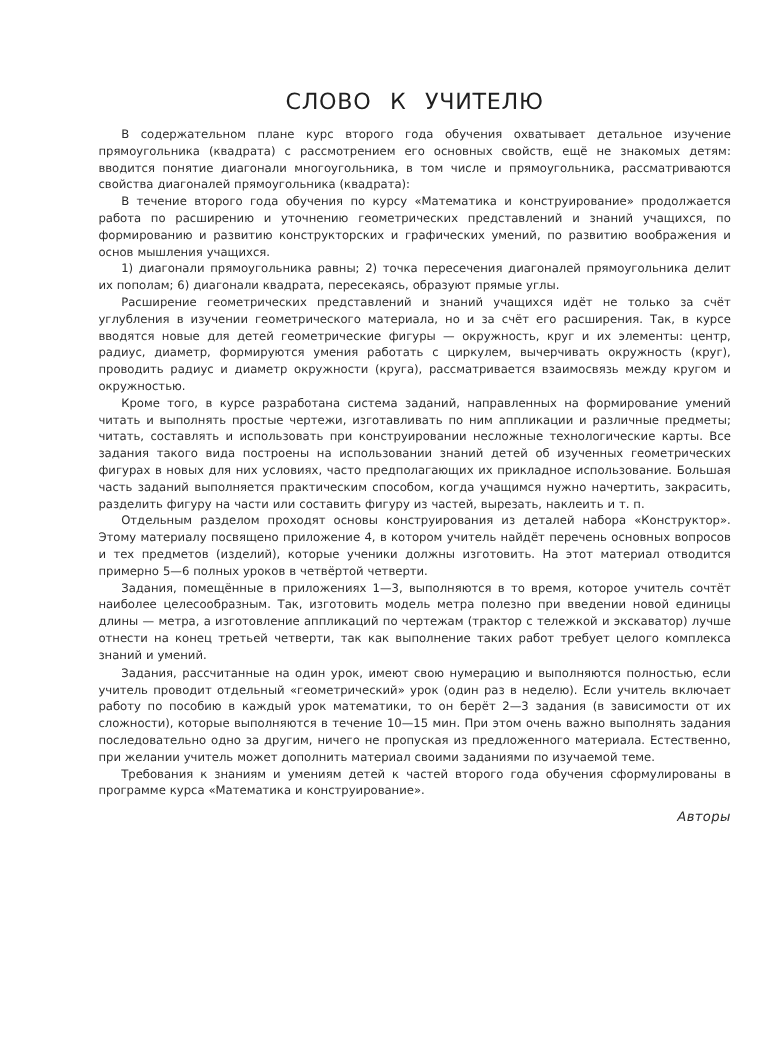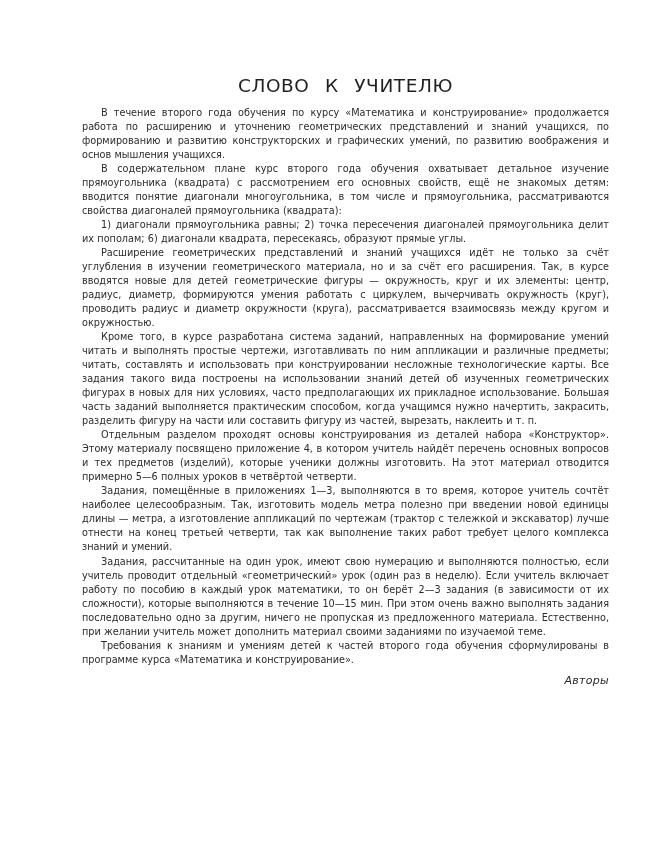"В течение второго года обучения" p.para { order: before "В содержательном плане курс второго" -> after "В содержательном плане курс второго" }
